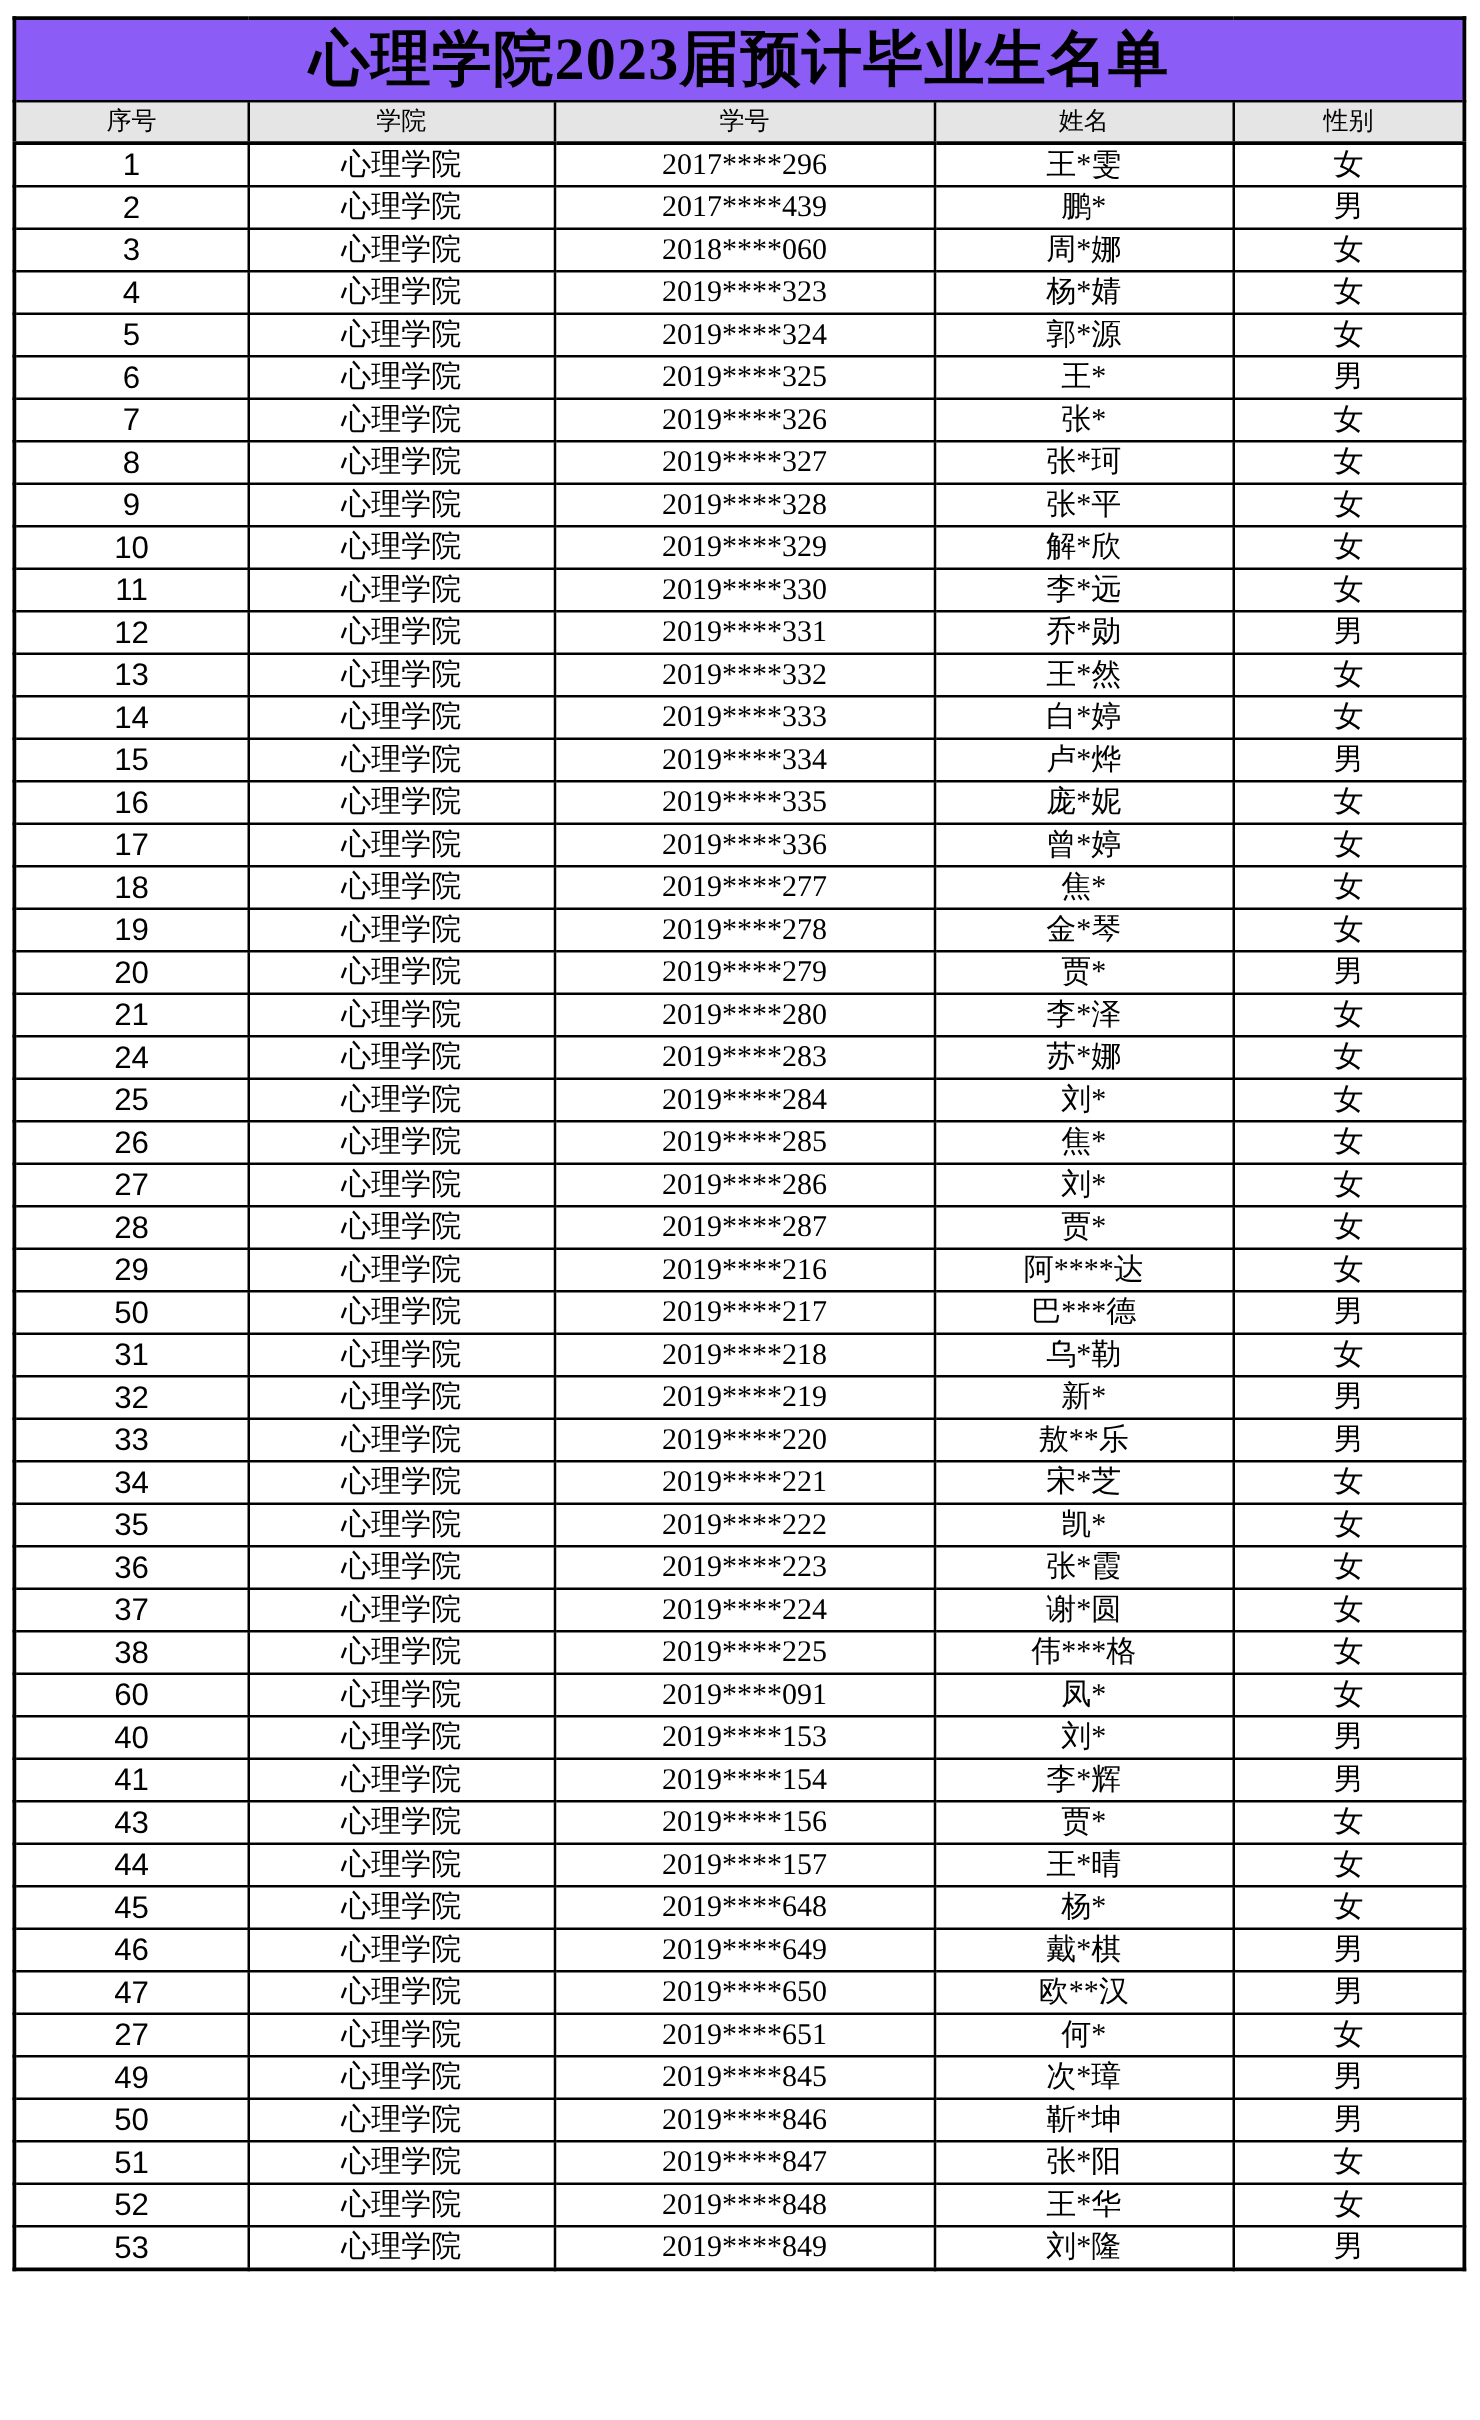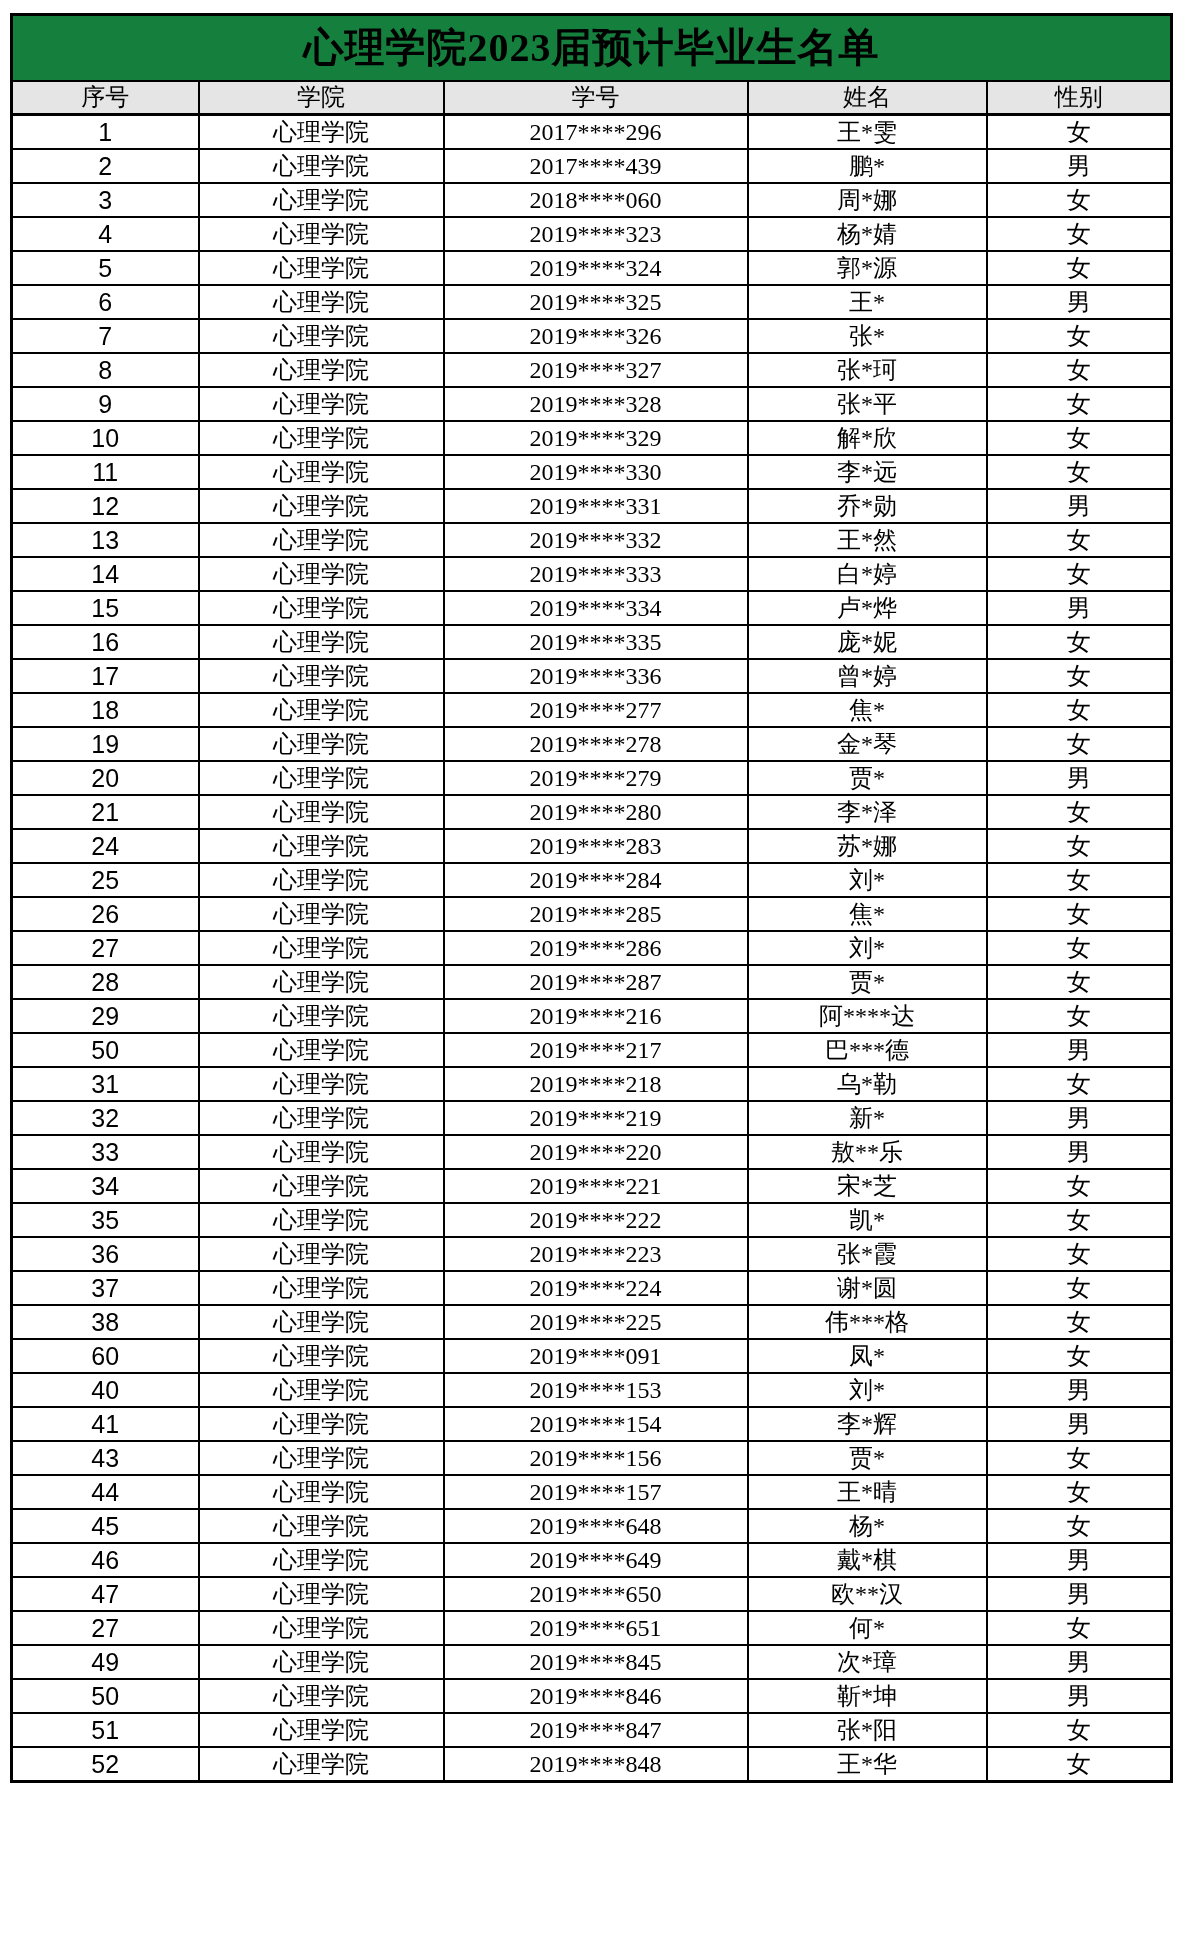"心理学院2023届预计毕业生名单" th.title-cell { background: #15803d -> #8b5cf6; font-size: 40px -> 48px }
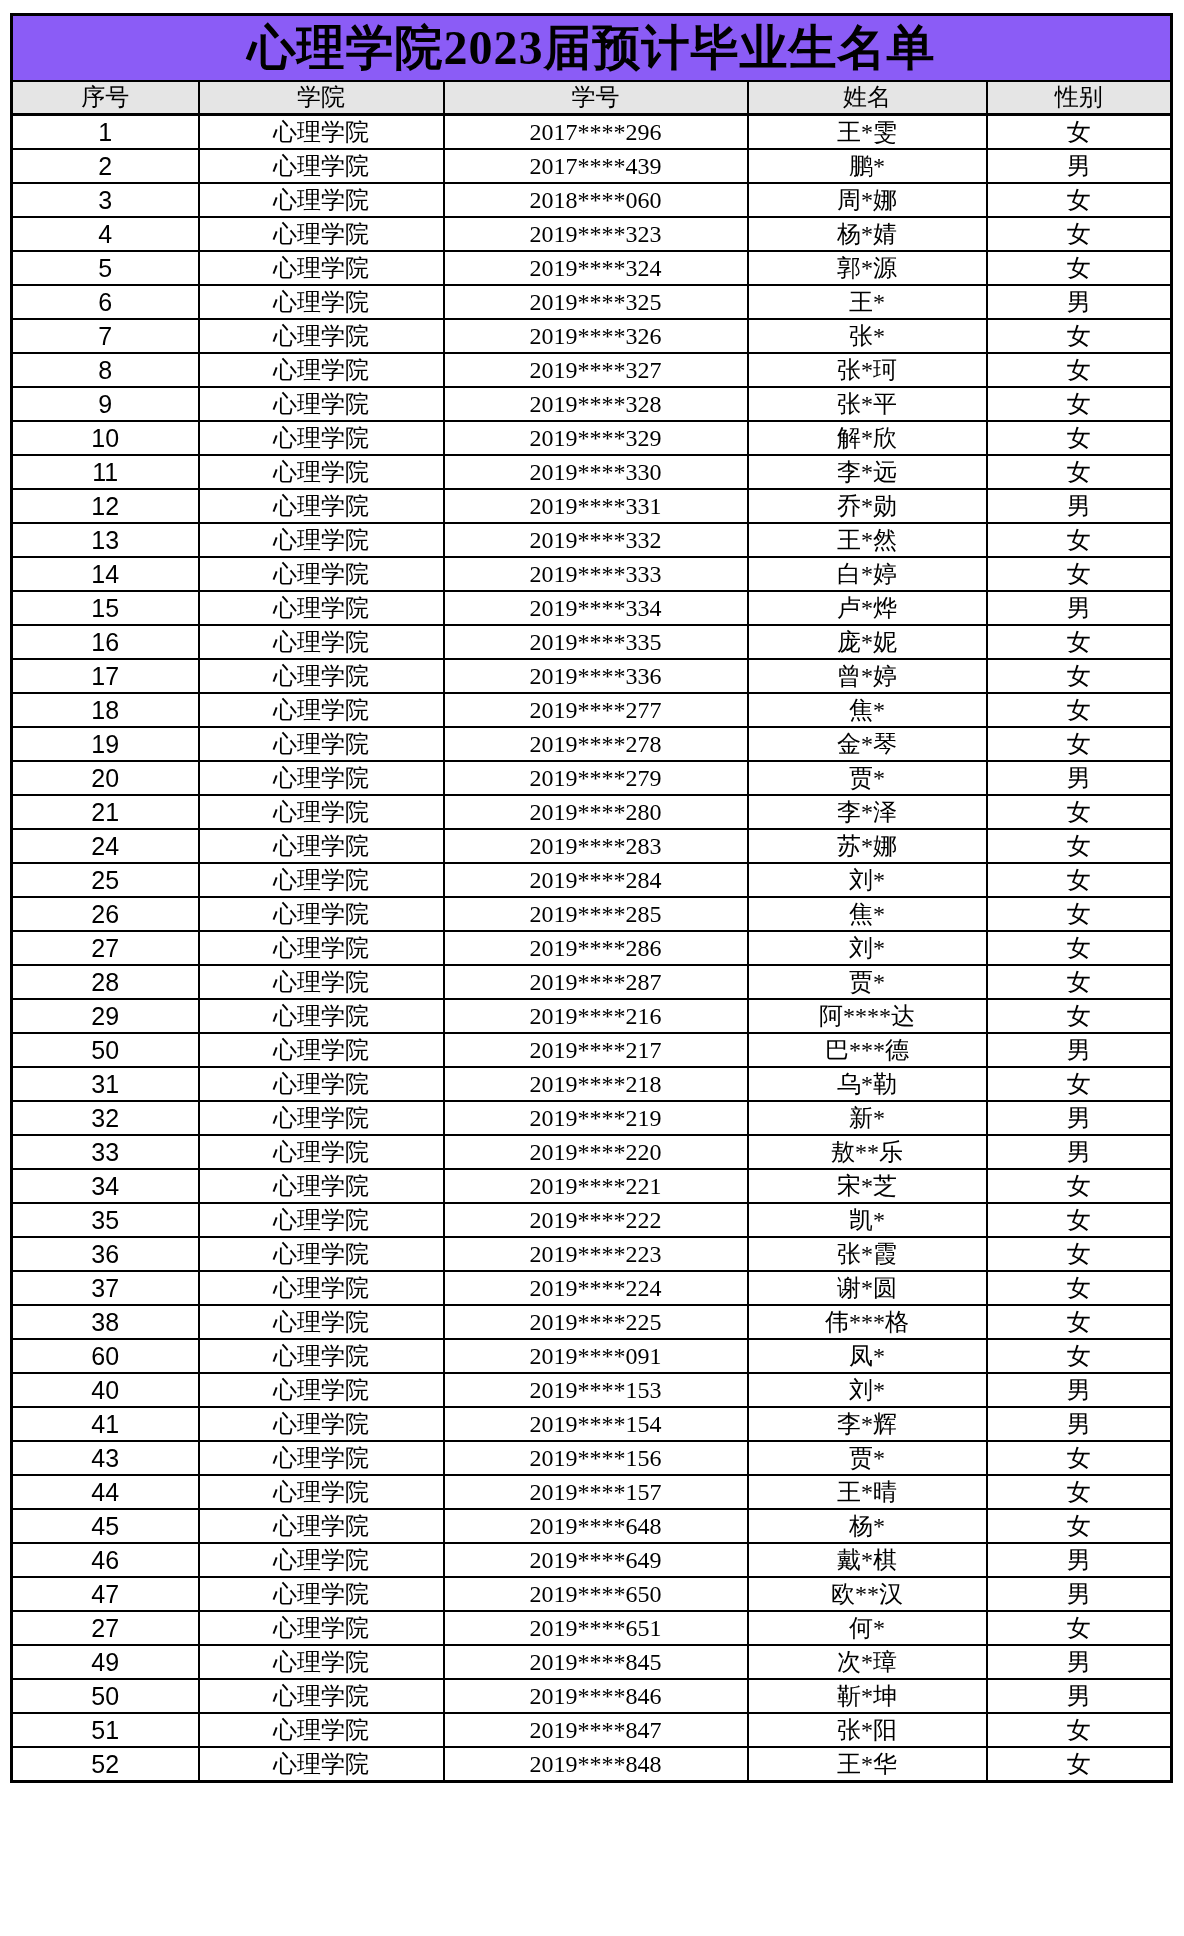"序号" tr.header-row th { font-size: 24px -> 20px }
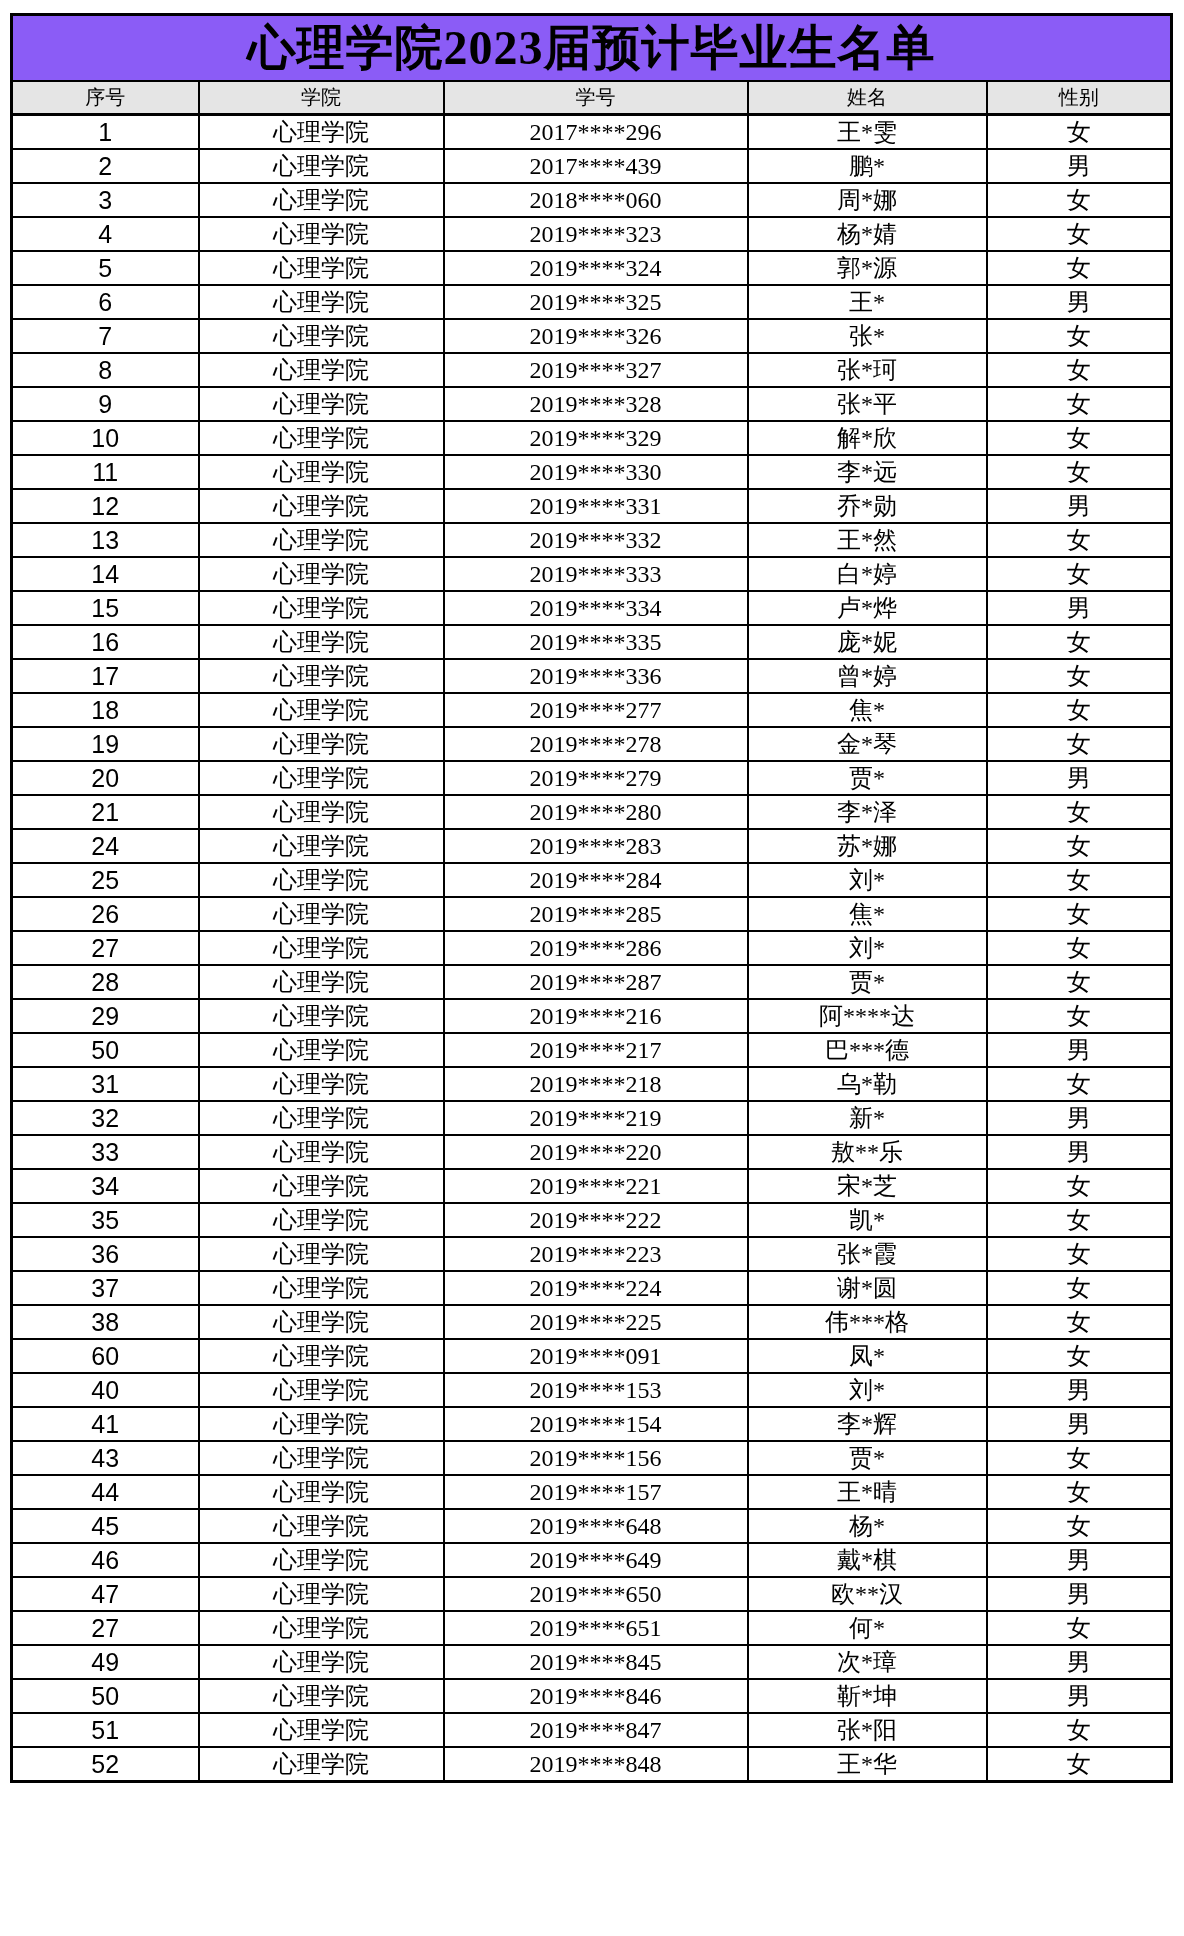"53" tr { html: none -> <tr> <td>53</td> <td>心理学院</td> <td>2019****849</td> <td>刘*隆</td> <td>男</td> </tr> }
